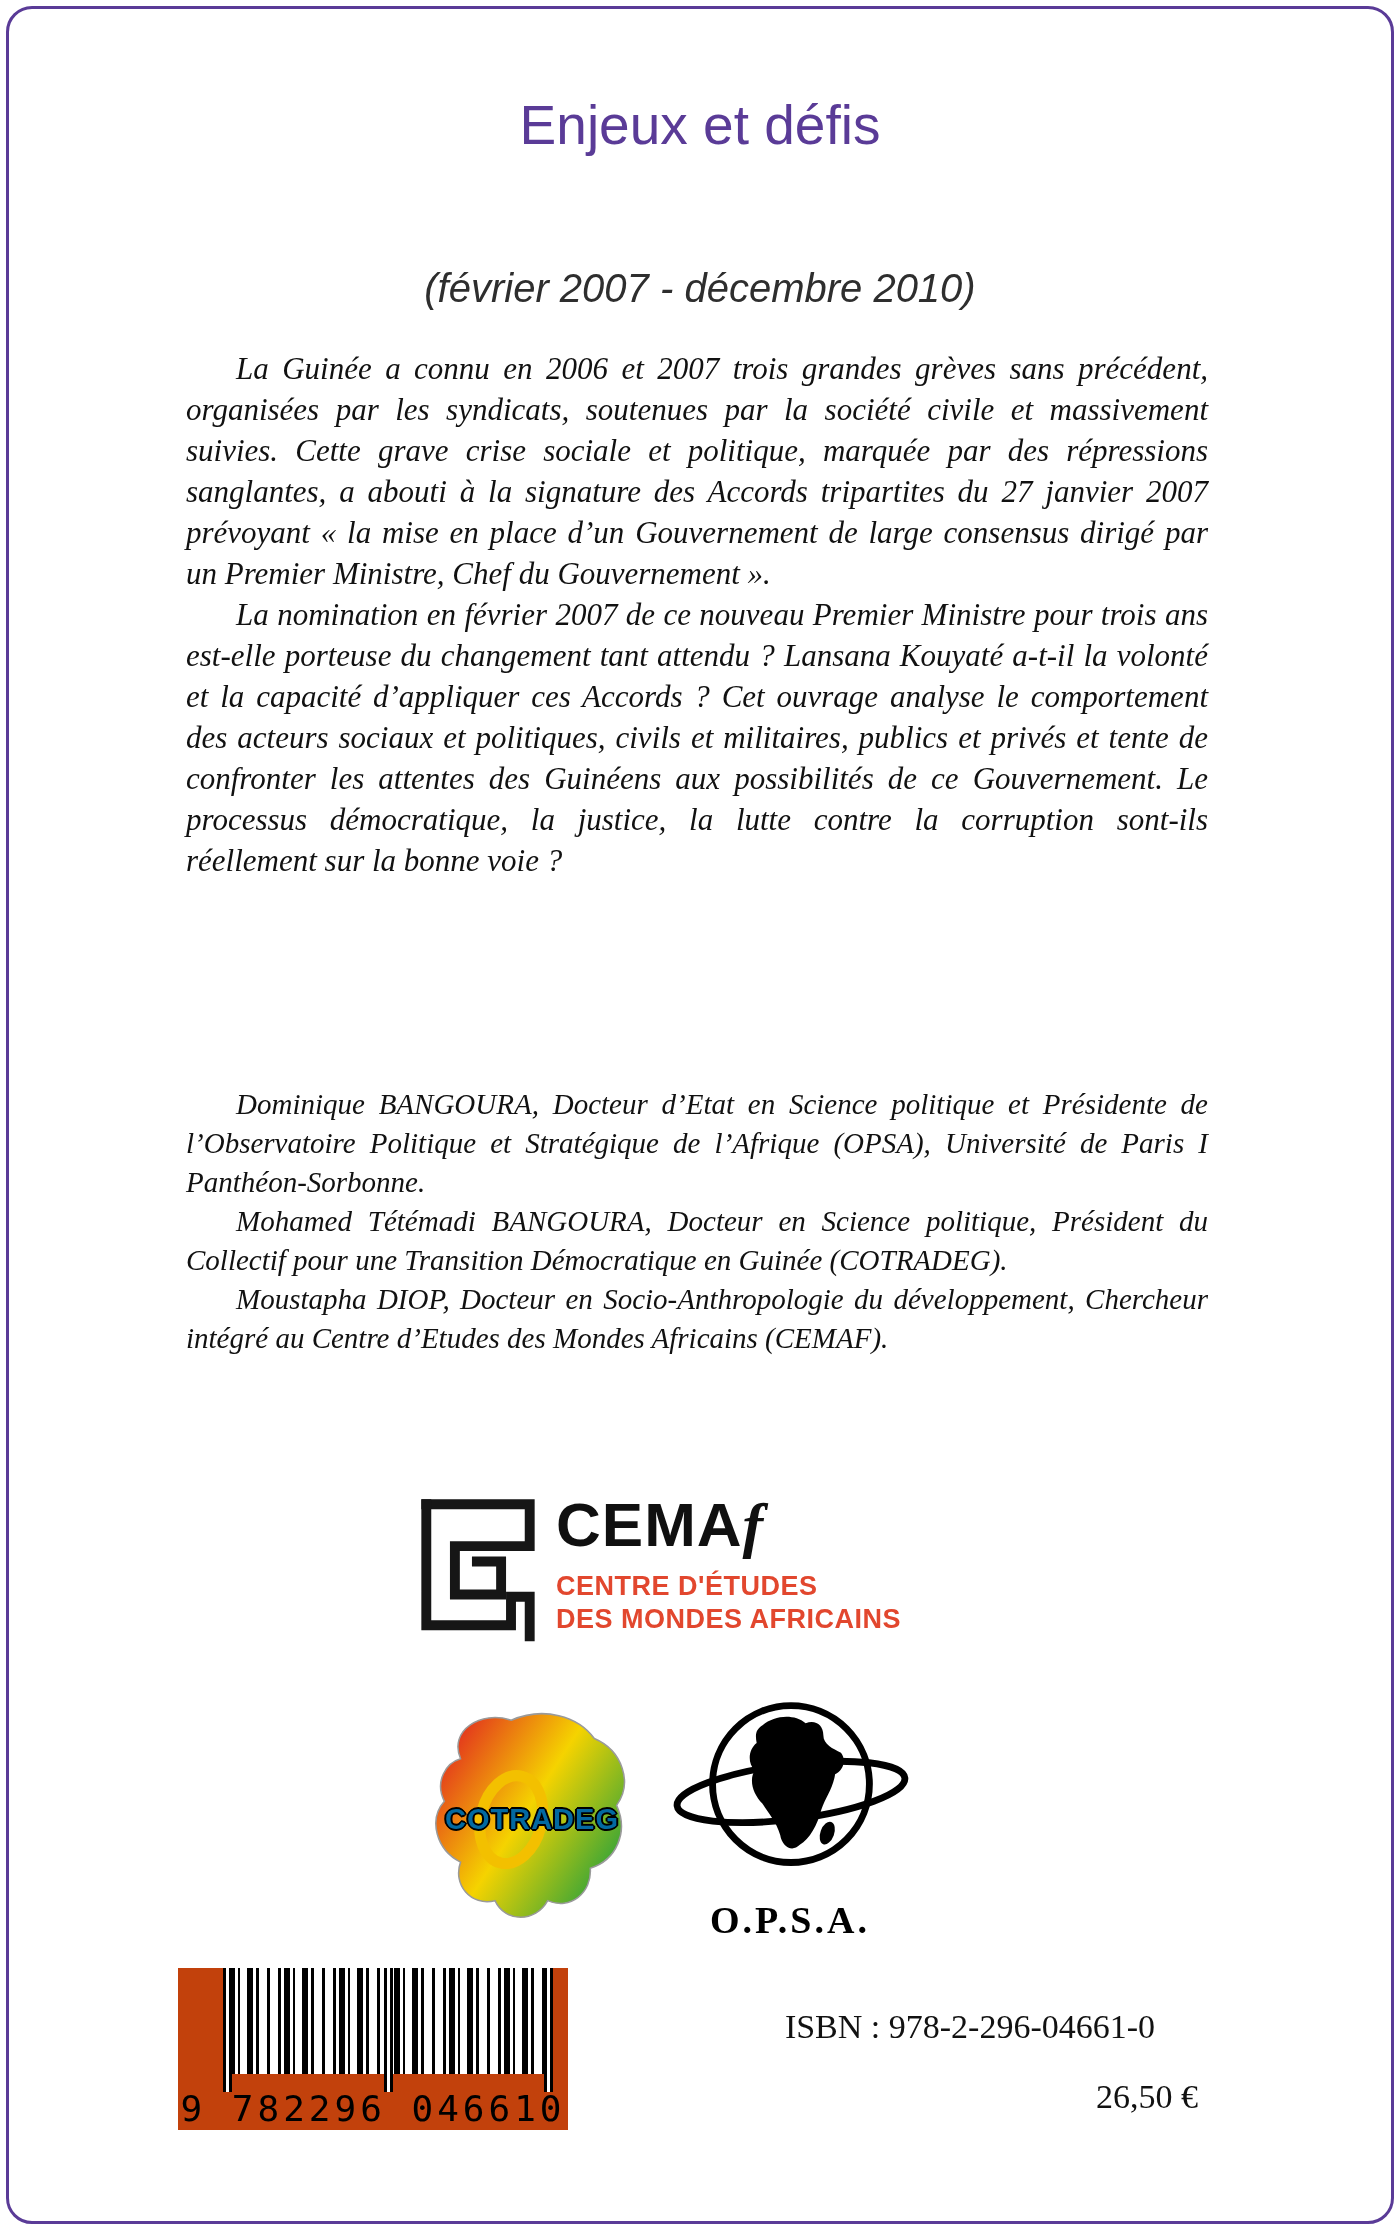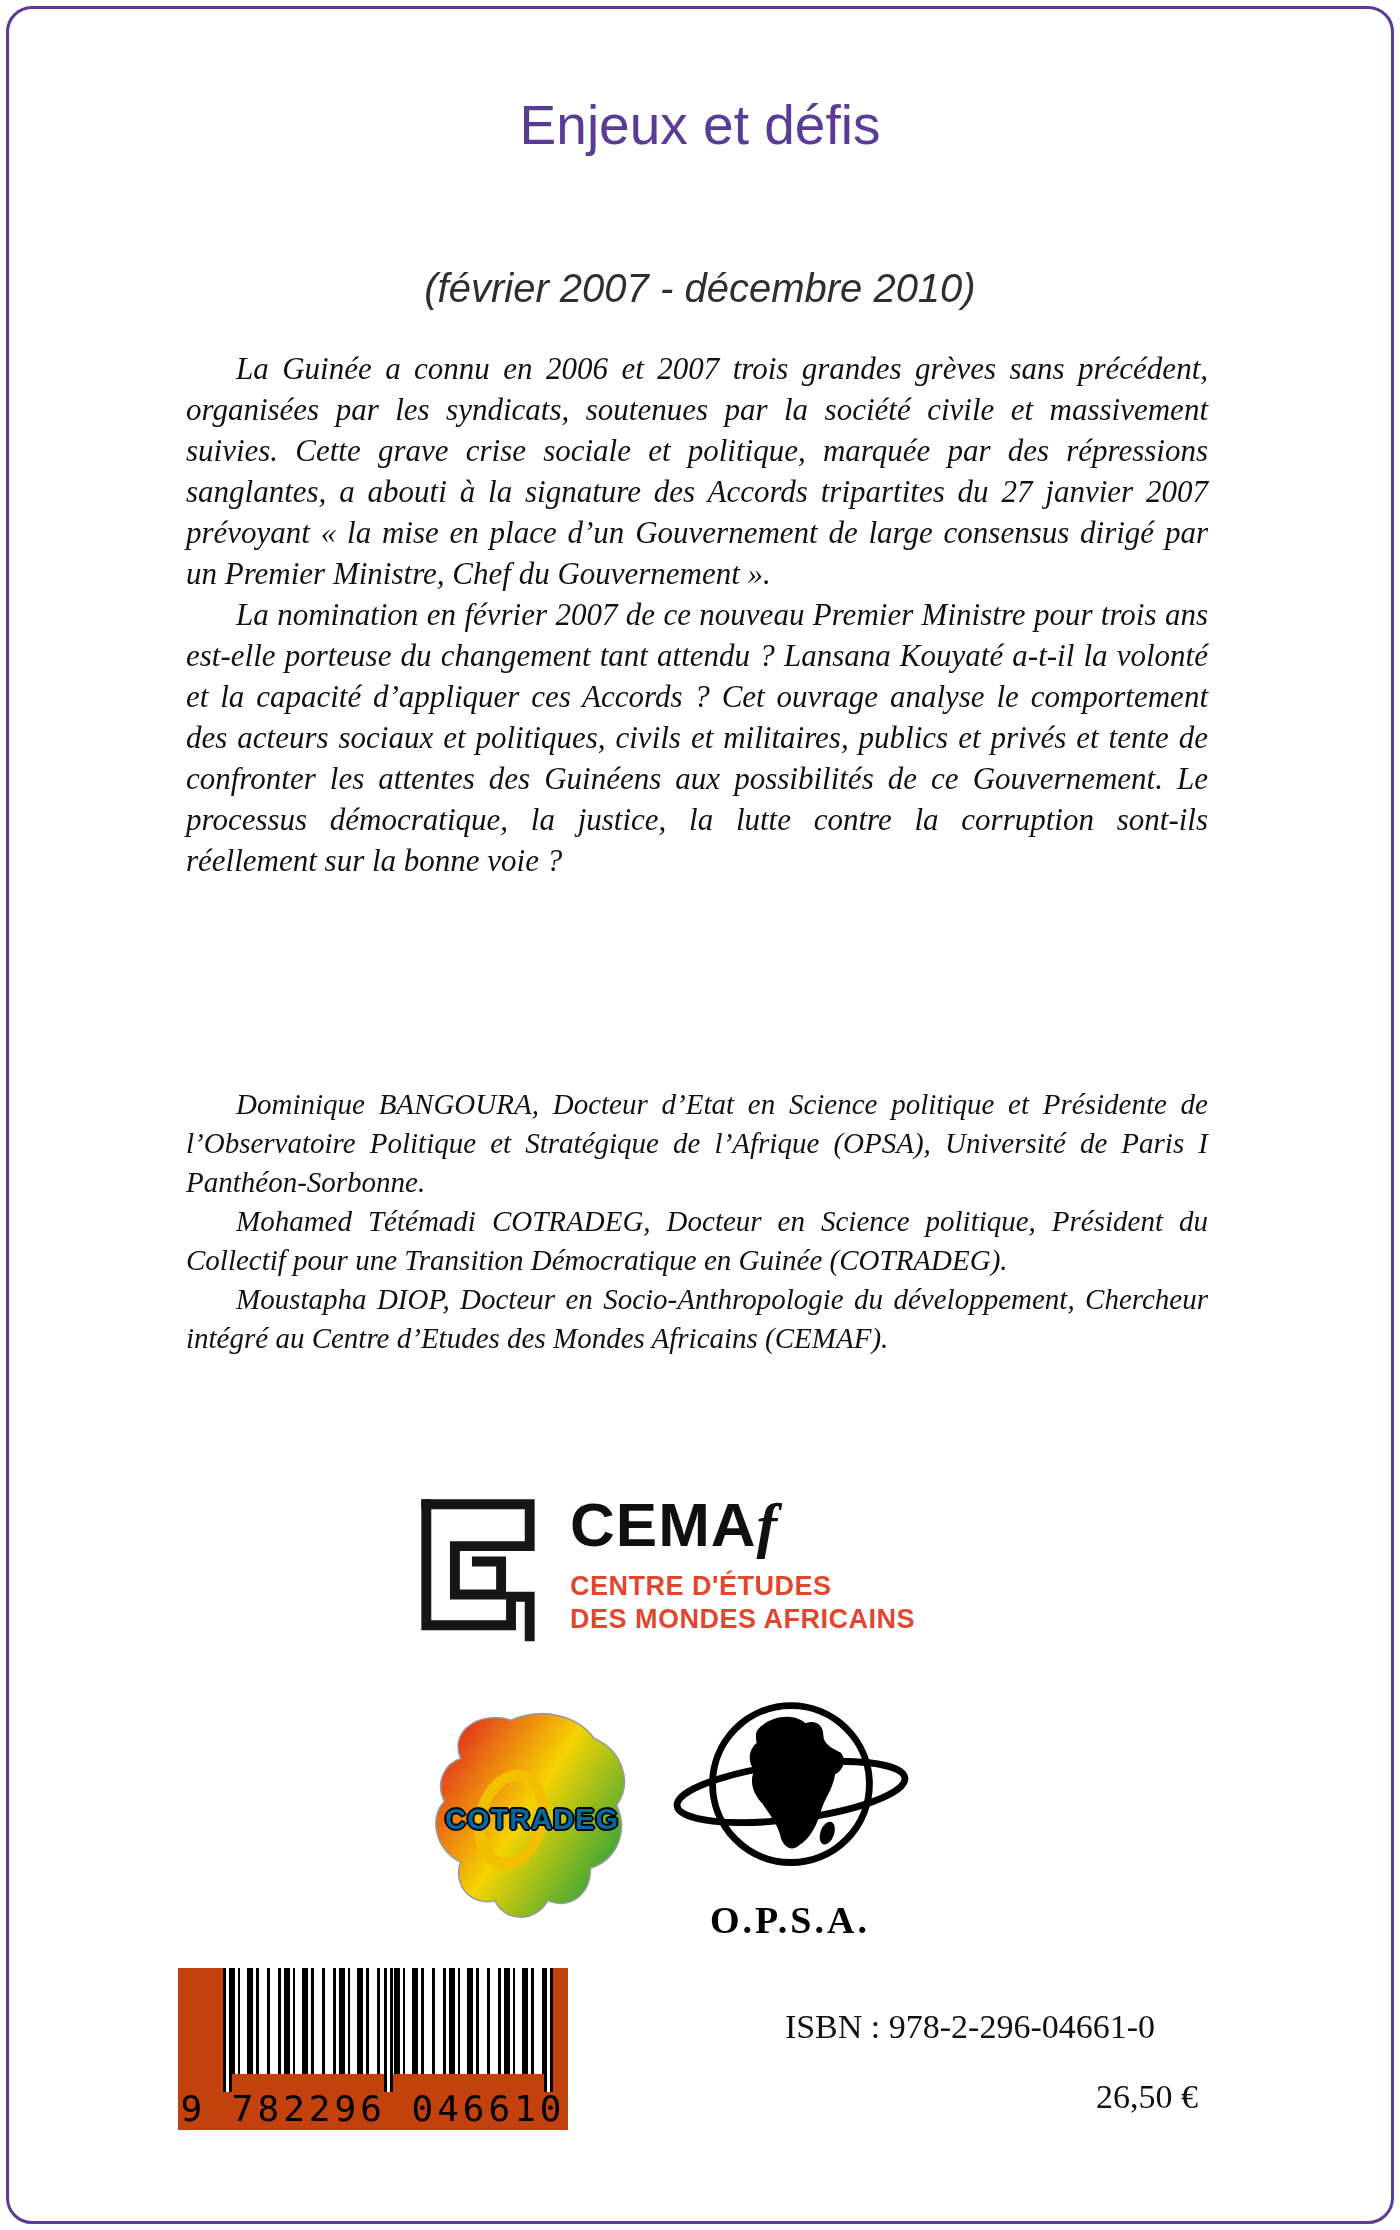"Mohamed Tétémadi COTRADEG" strong { text: COTRADEG -> BANGOURA }
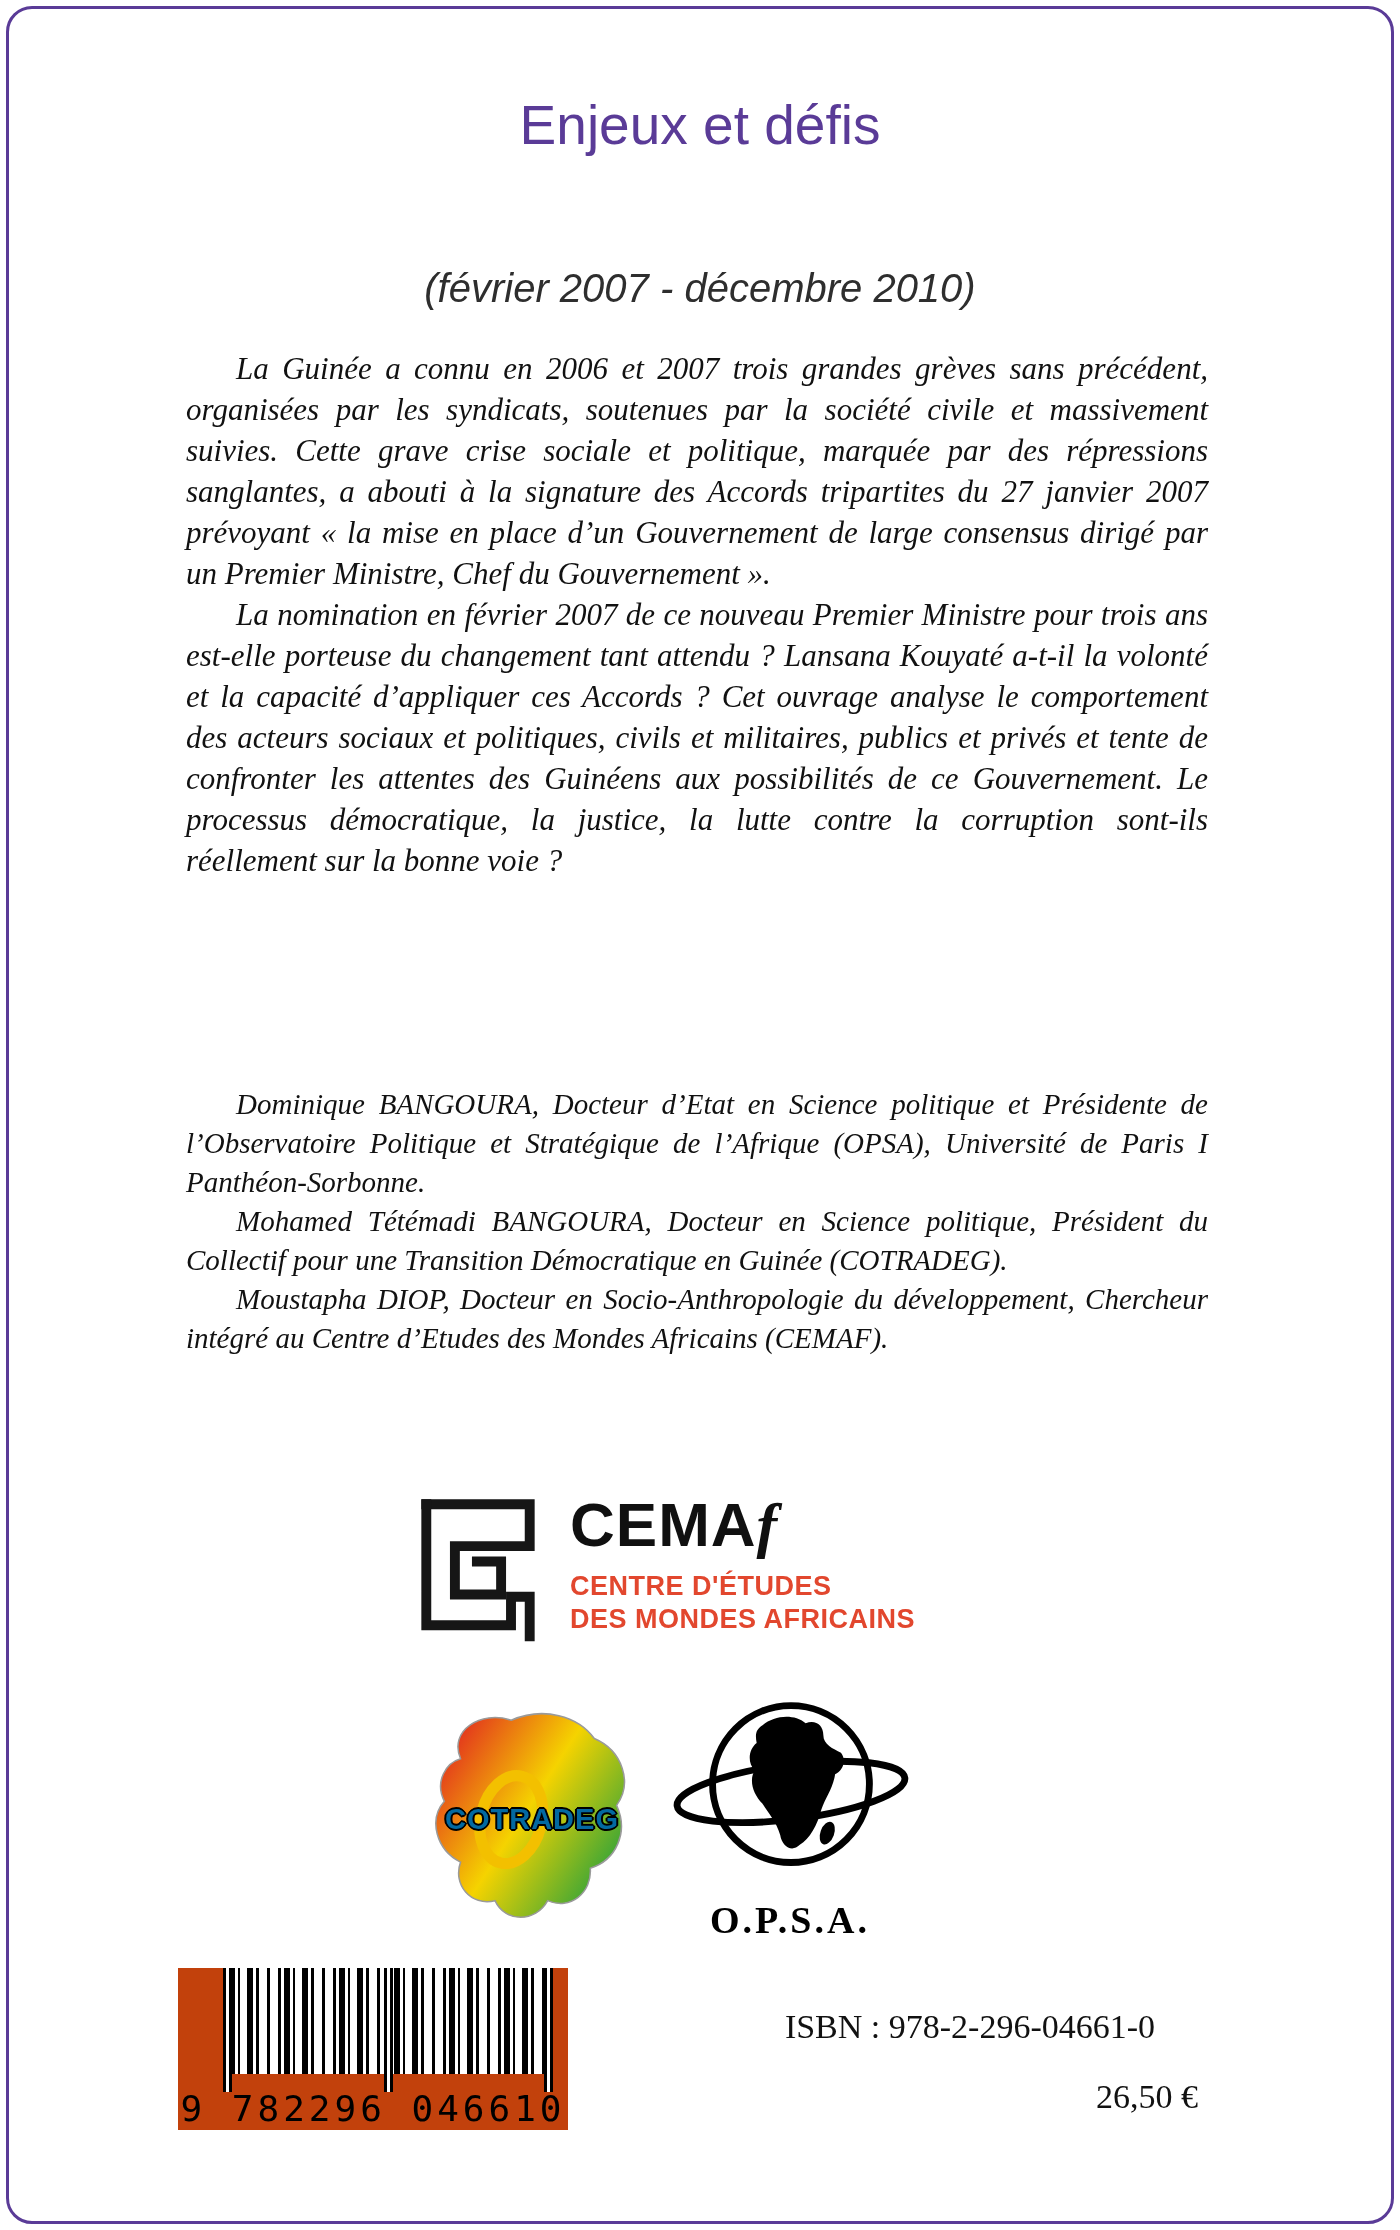"CEMAf" .cemaf { gap: 26px -> 12px }
